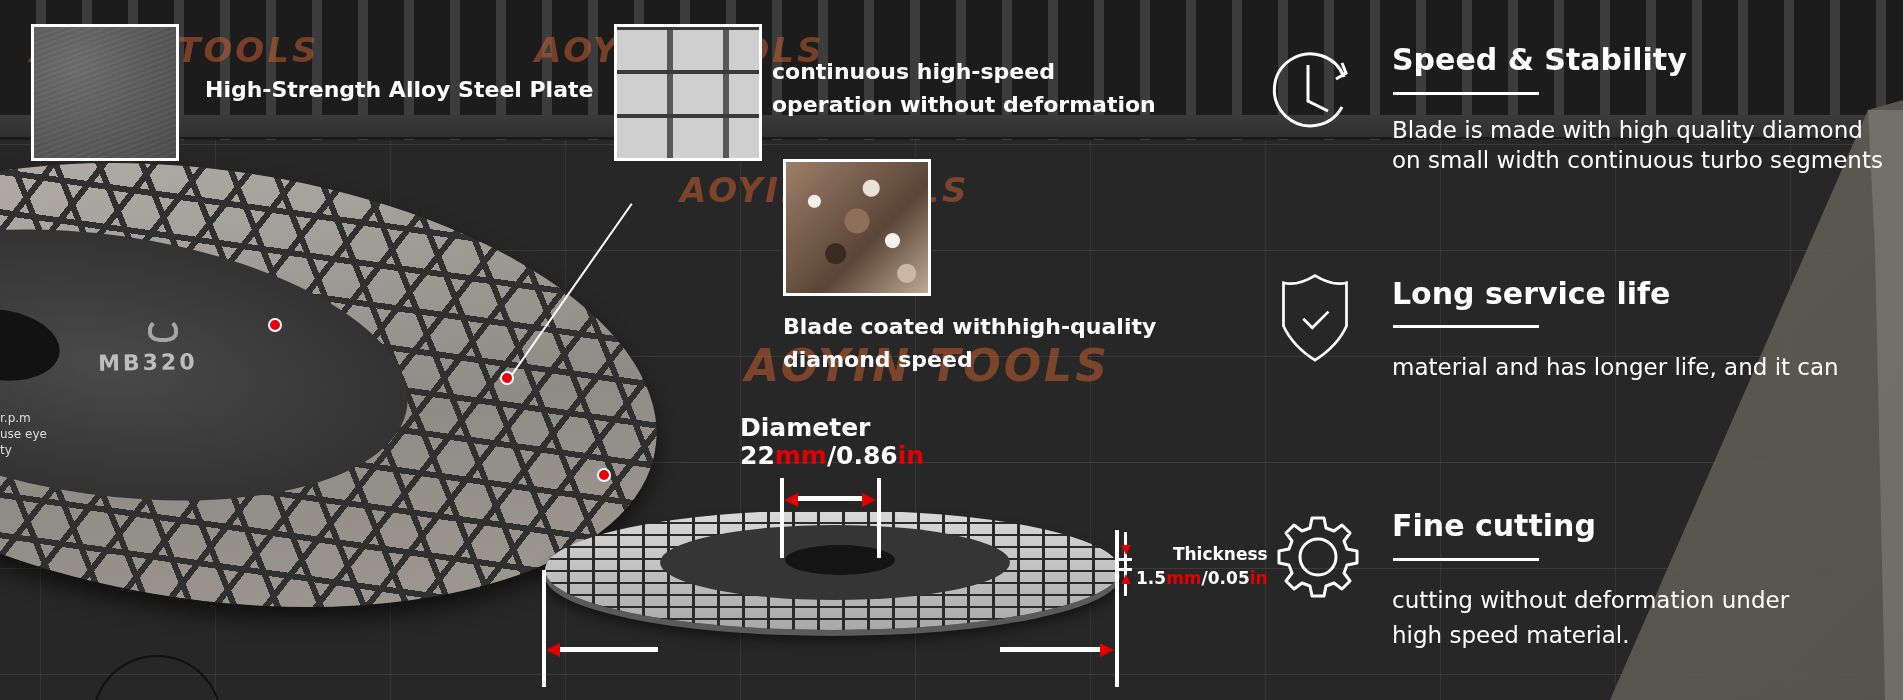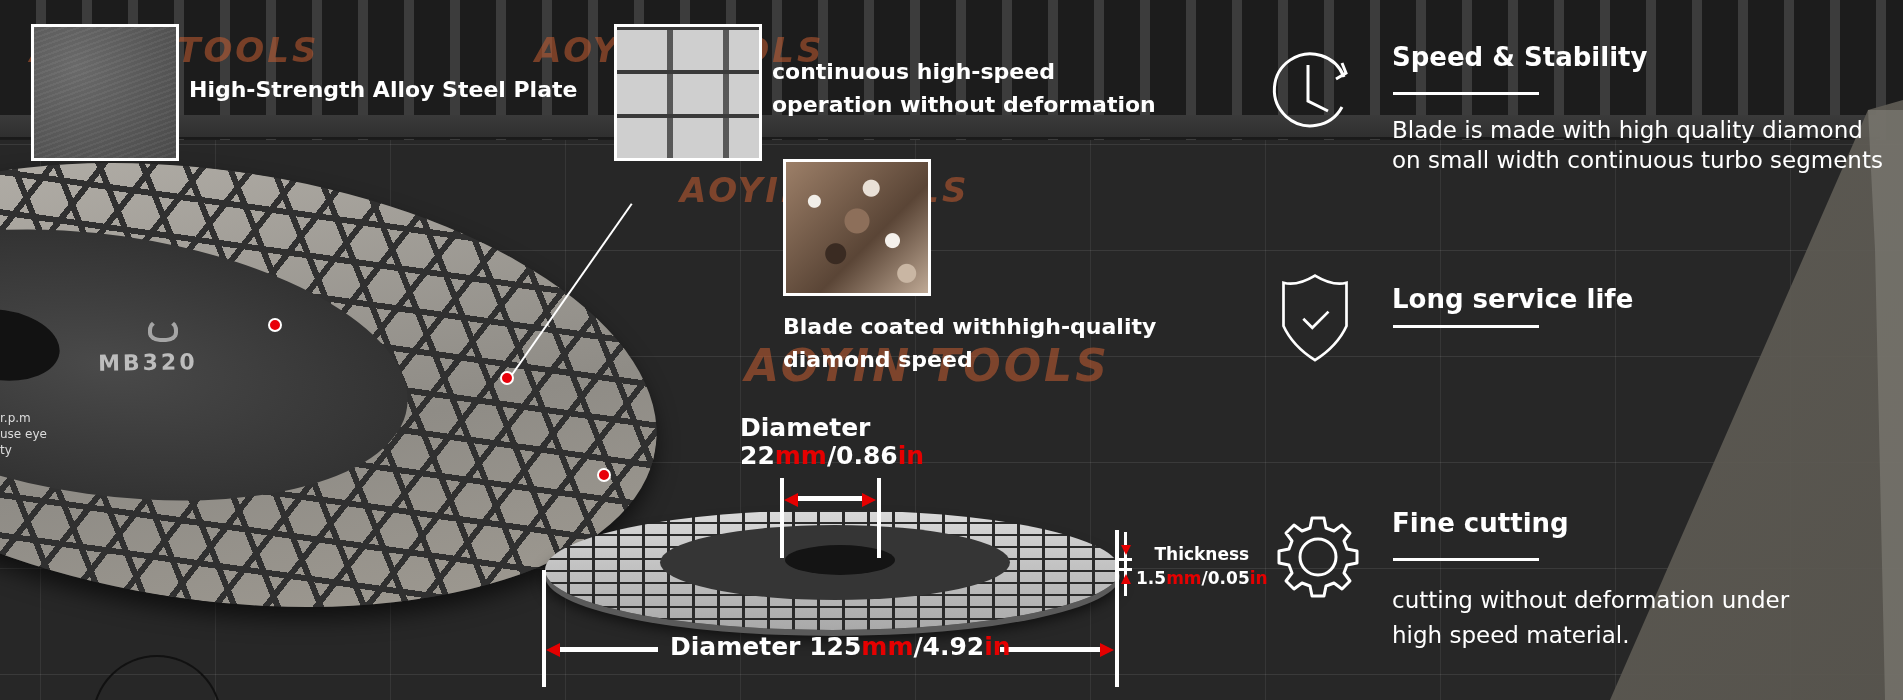"Speed & Stability" .feature-title { font-size: 26px -> 30px }
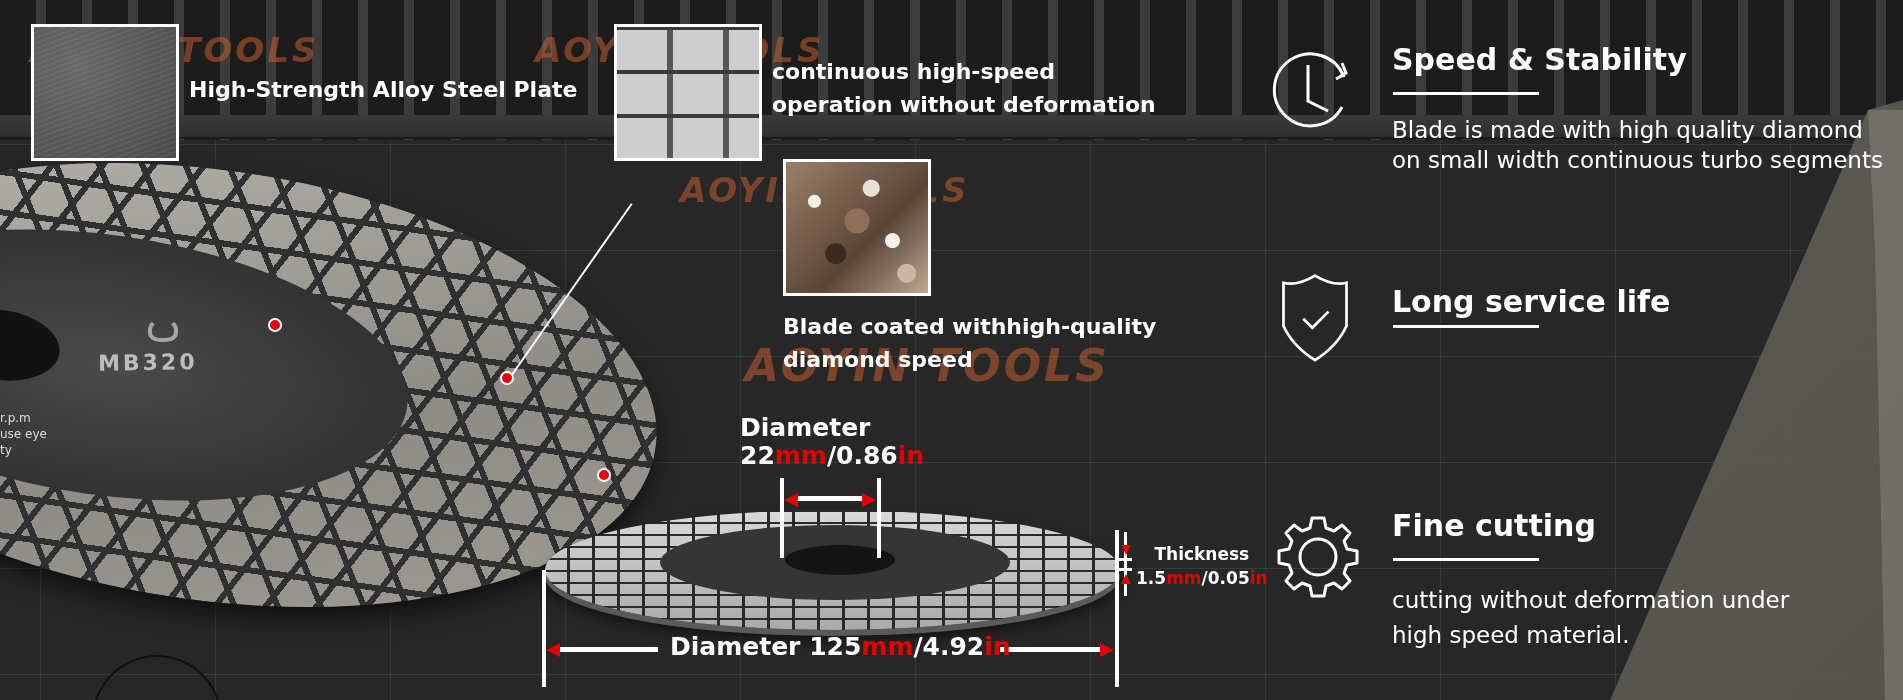"High-Strength Alloy Steel Plate" div.callout-text { left: 189px -> 205px }
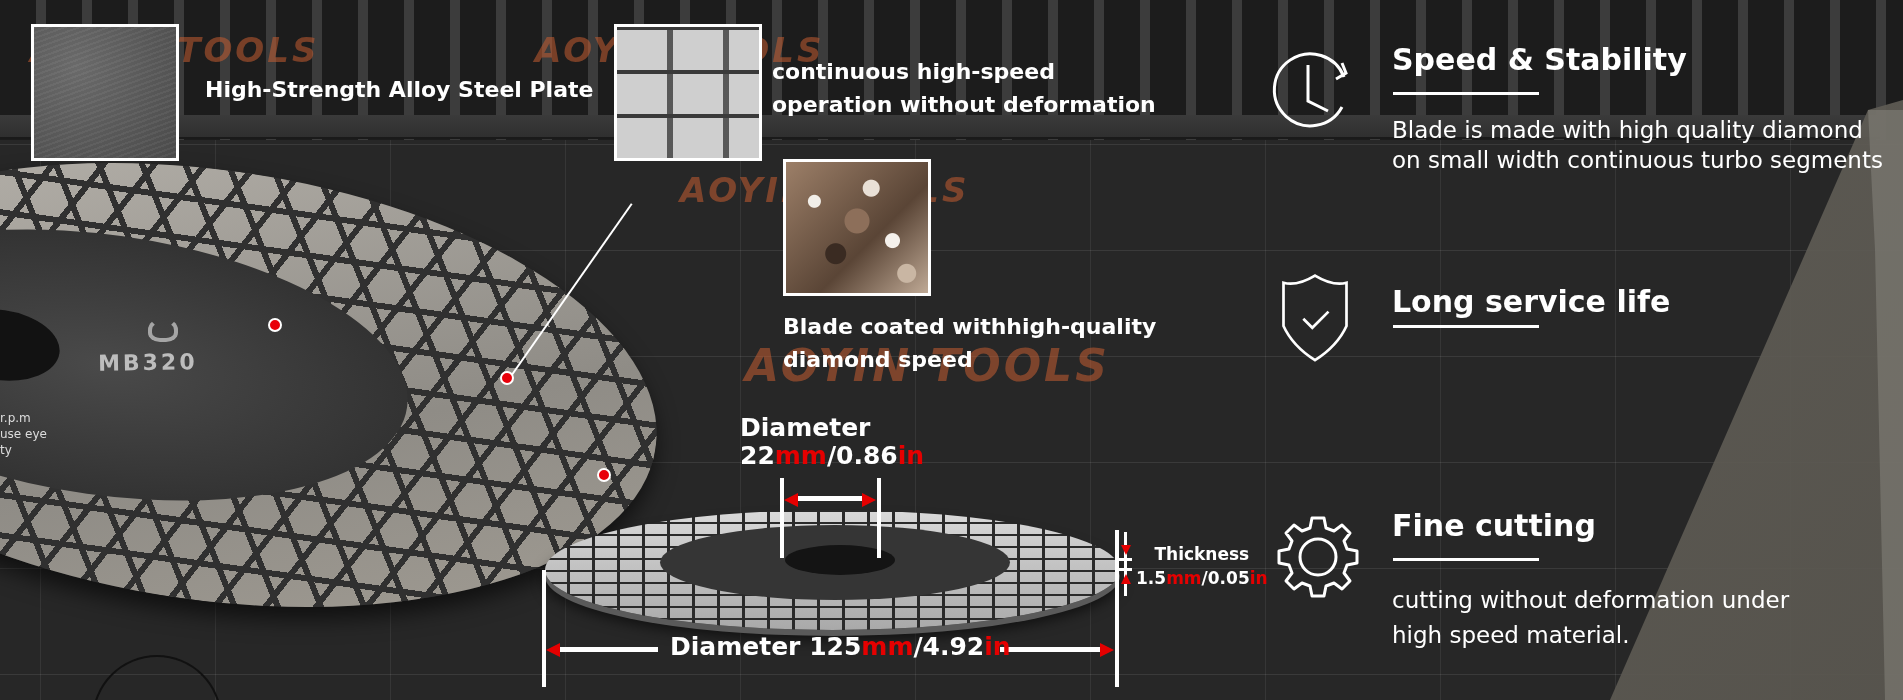"Long service life" div.feature-title { margin-top: 8px -> none }
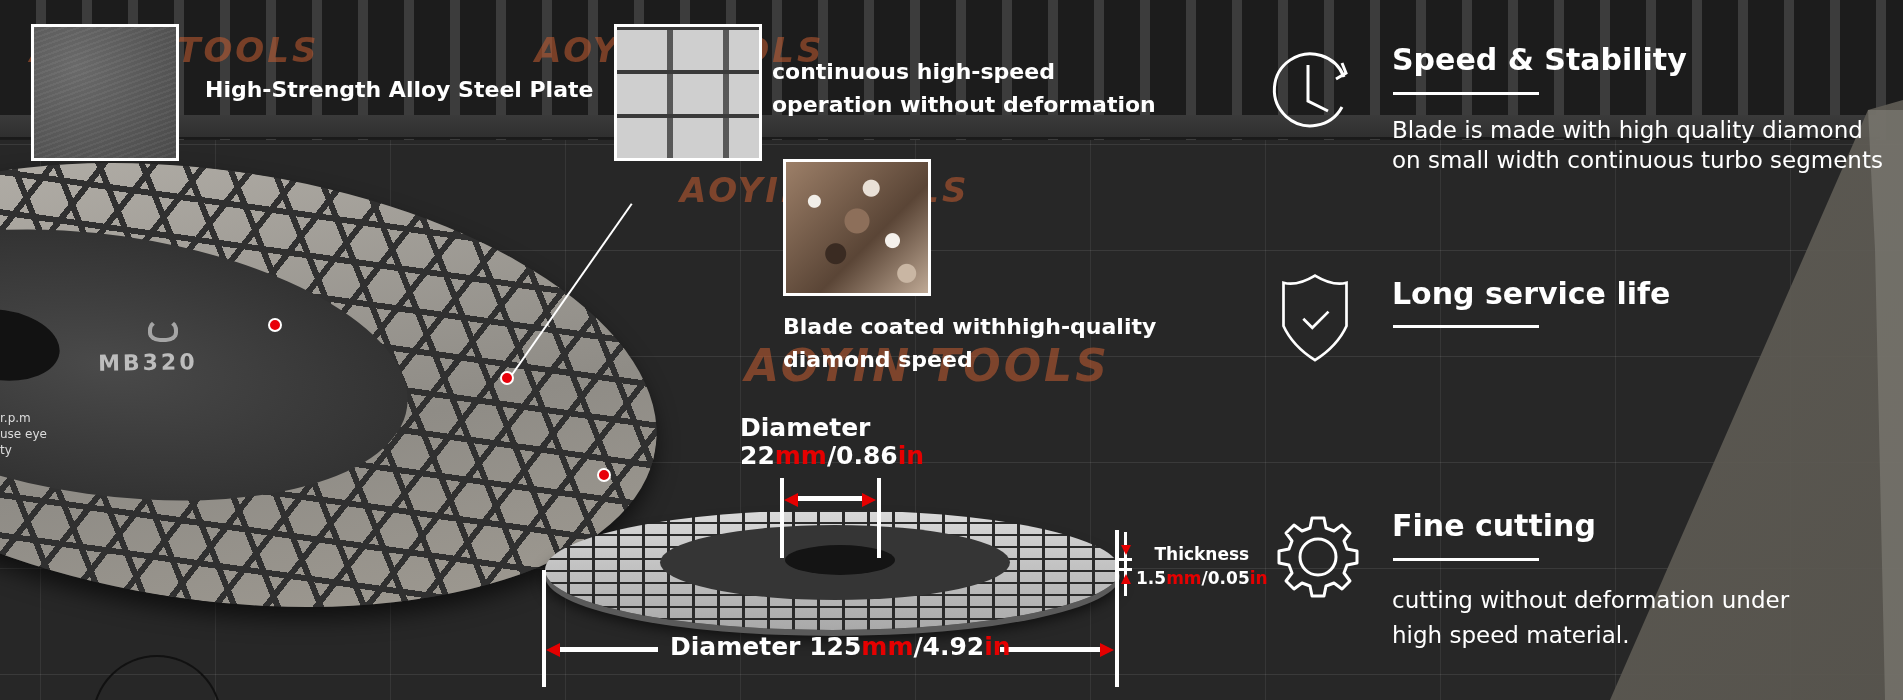"material and has longer life," div { html: none -> <div>material and has longer life, and it can</div> }
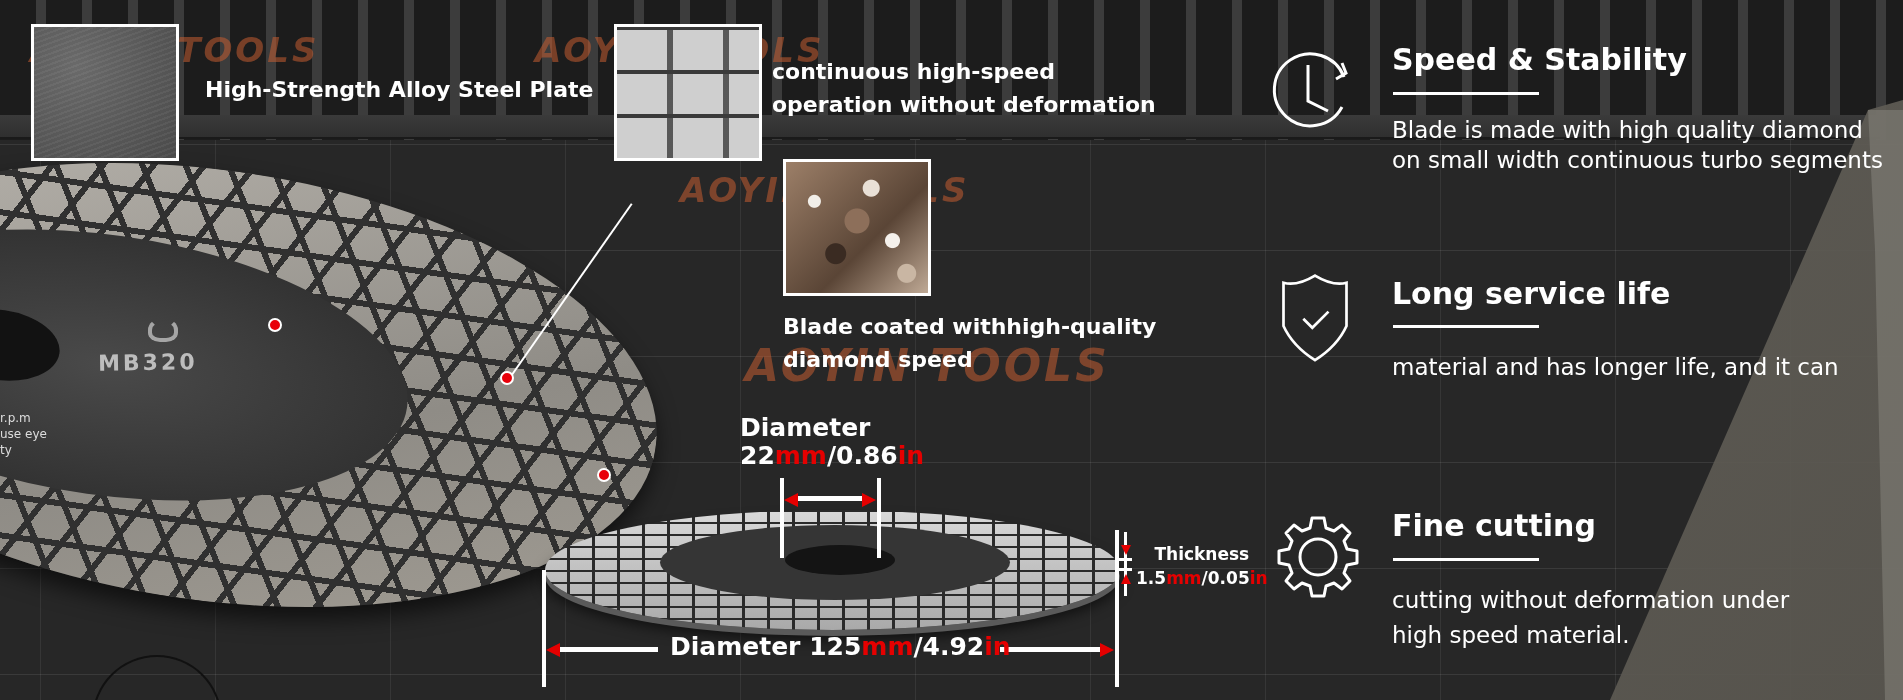"Thickness" div.dim-label { text-align: center -> right }
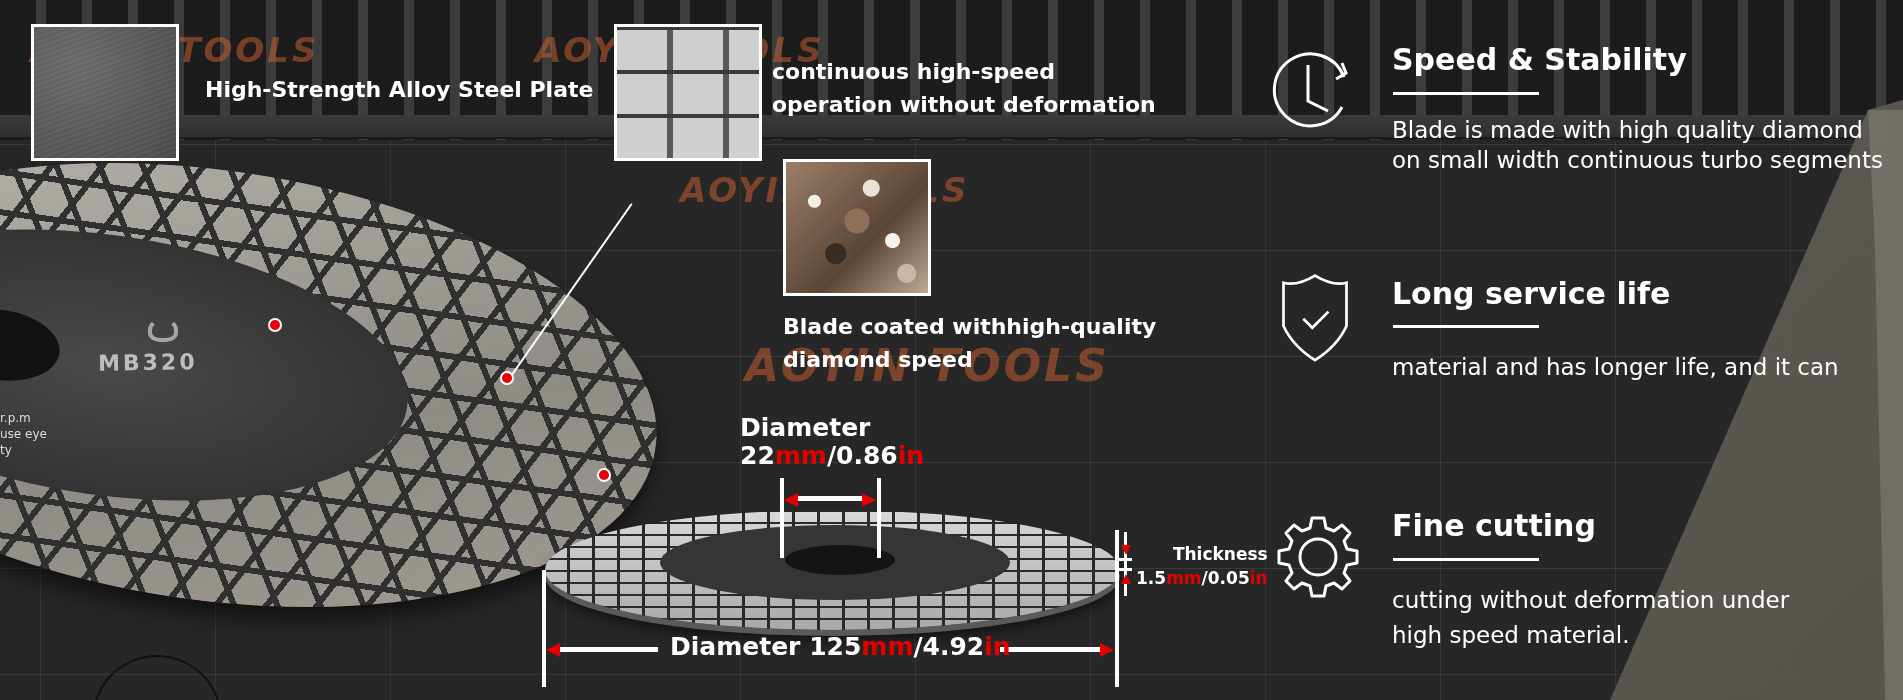"Diameter 125mm/4.92in" div.dim-label { html: <div><span>Diameter </span><span>125</span><span>mm</span><span>/</span><span>4.92</span><span>in</span></div> -> none }
